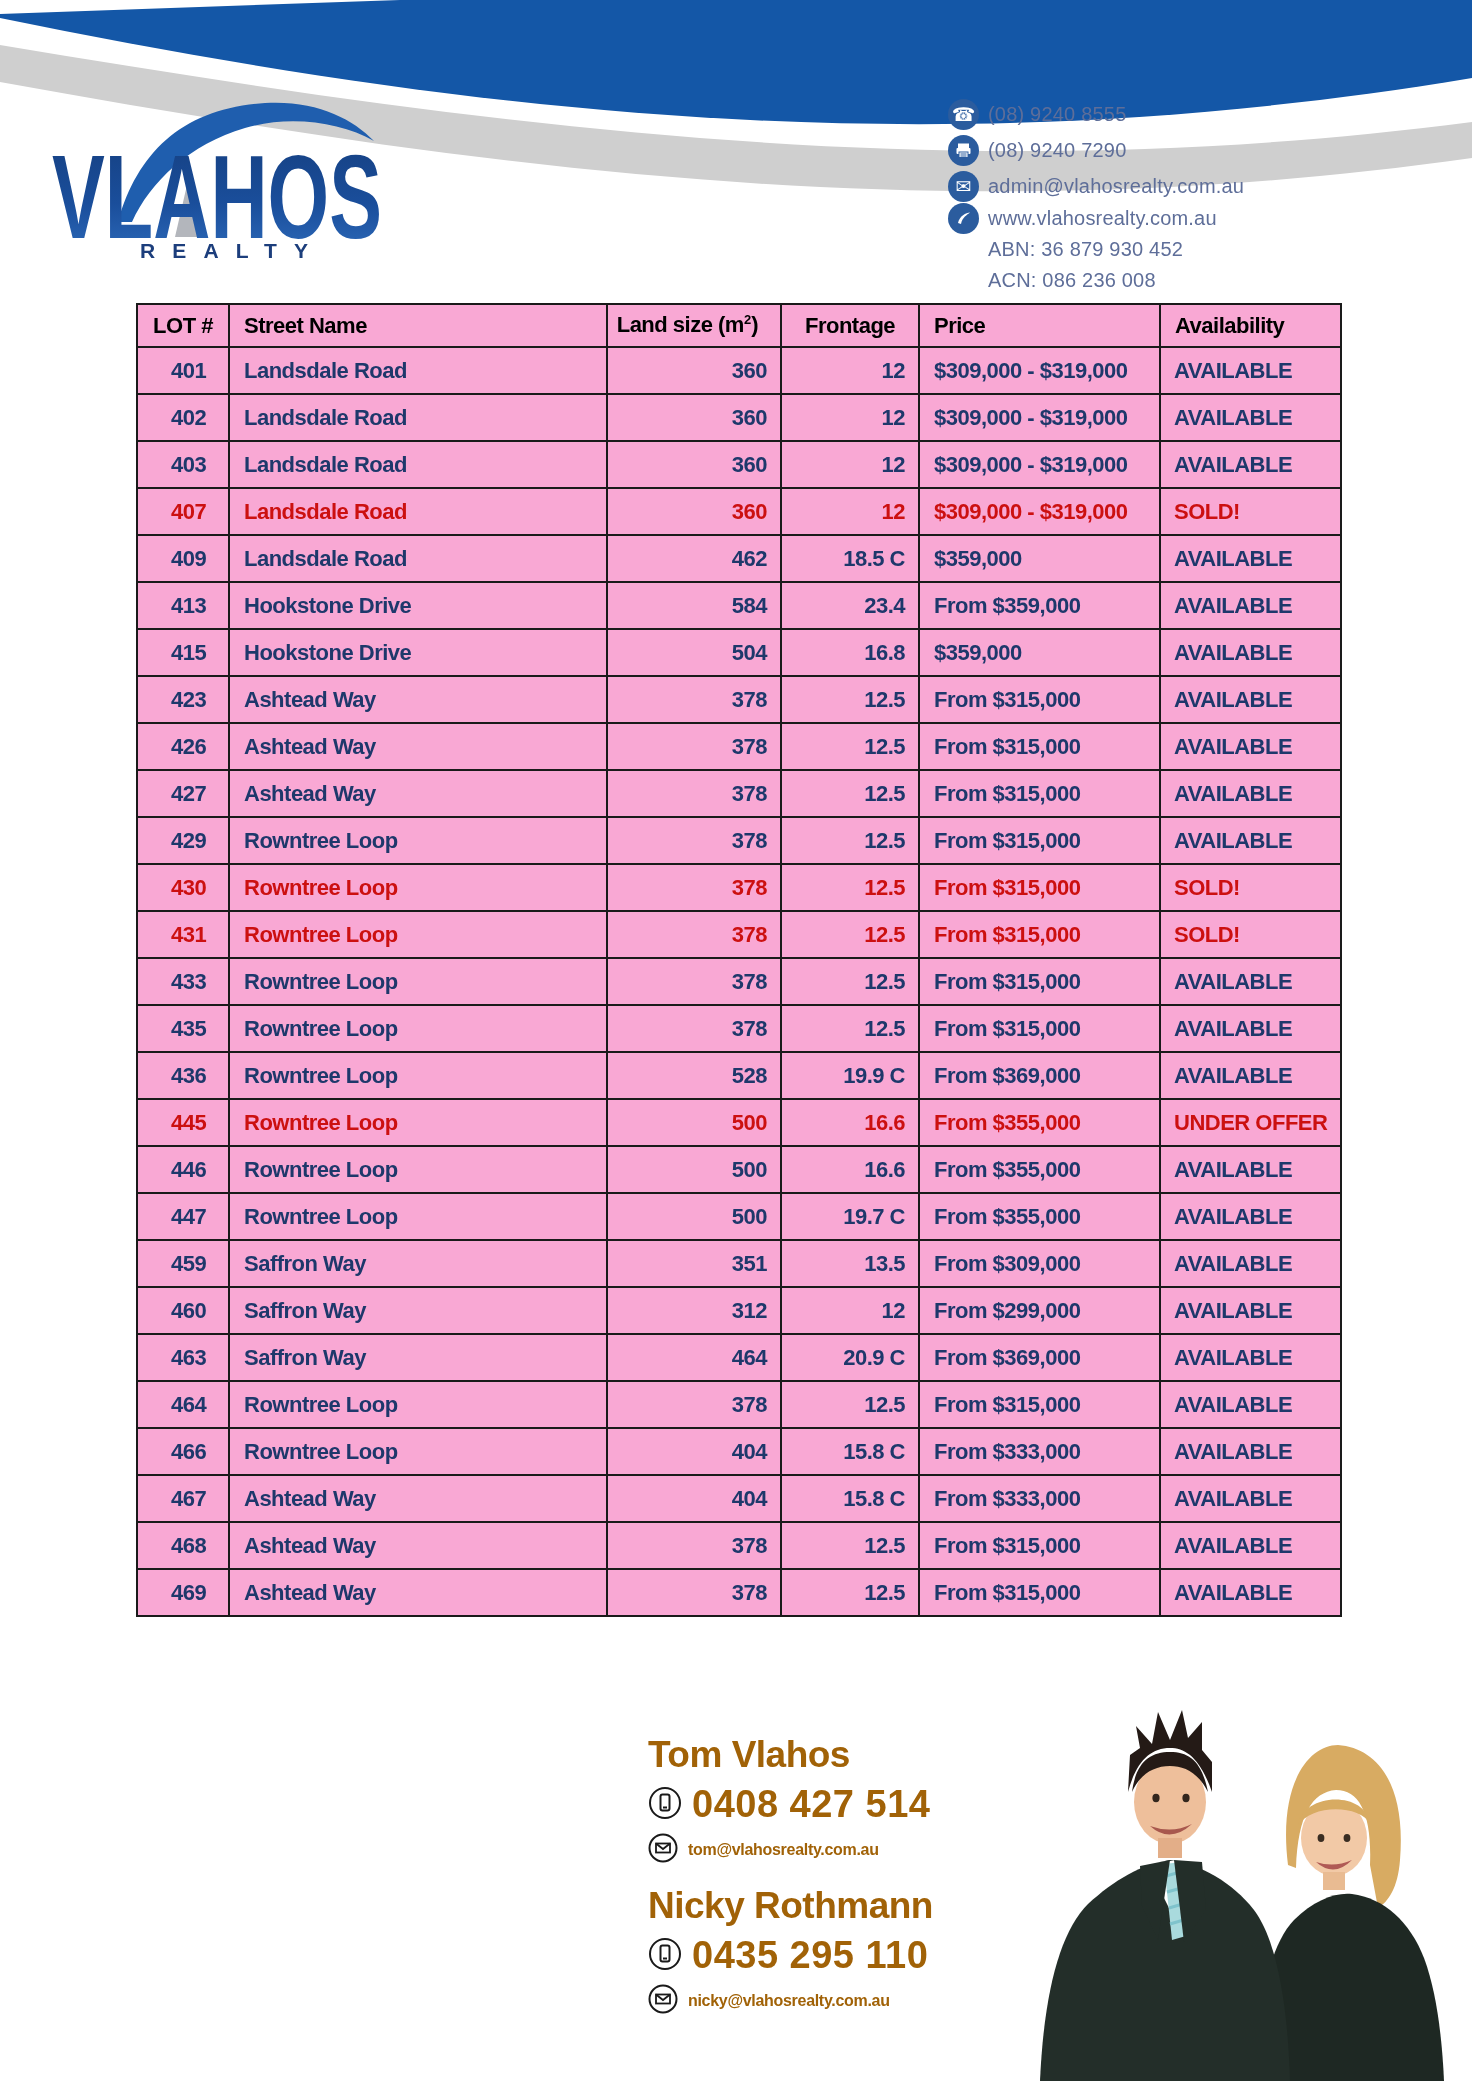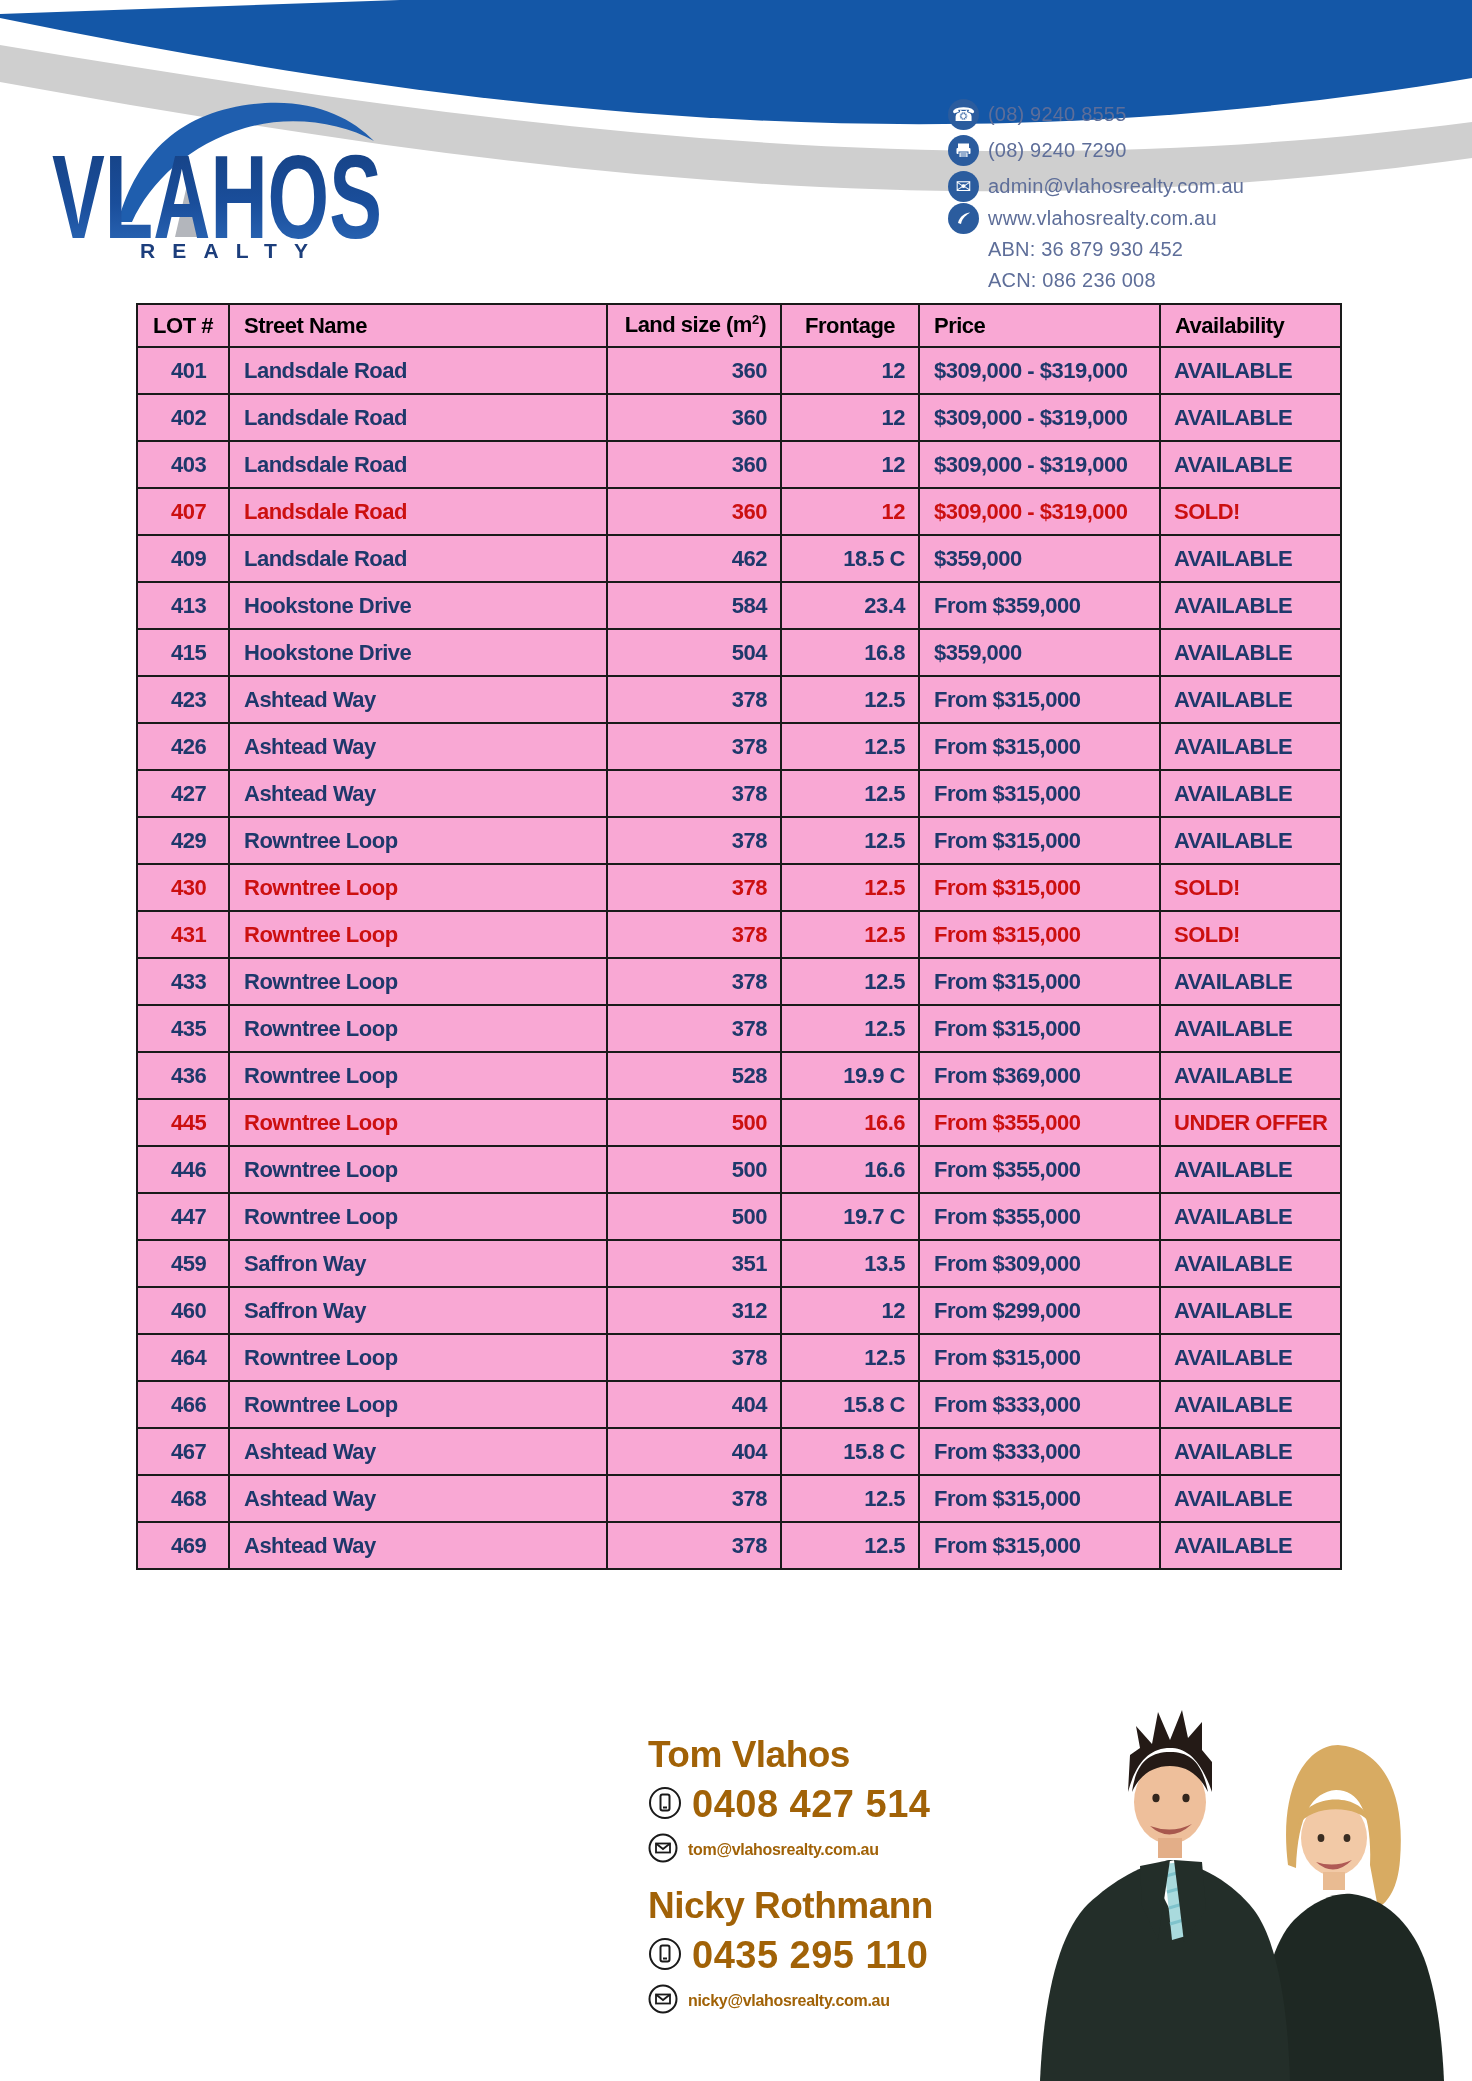"Land size (m2)" .lot-table th:nth-child(3) { padding-right: 14px -> 22px }
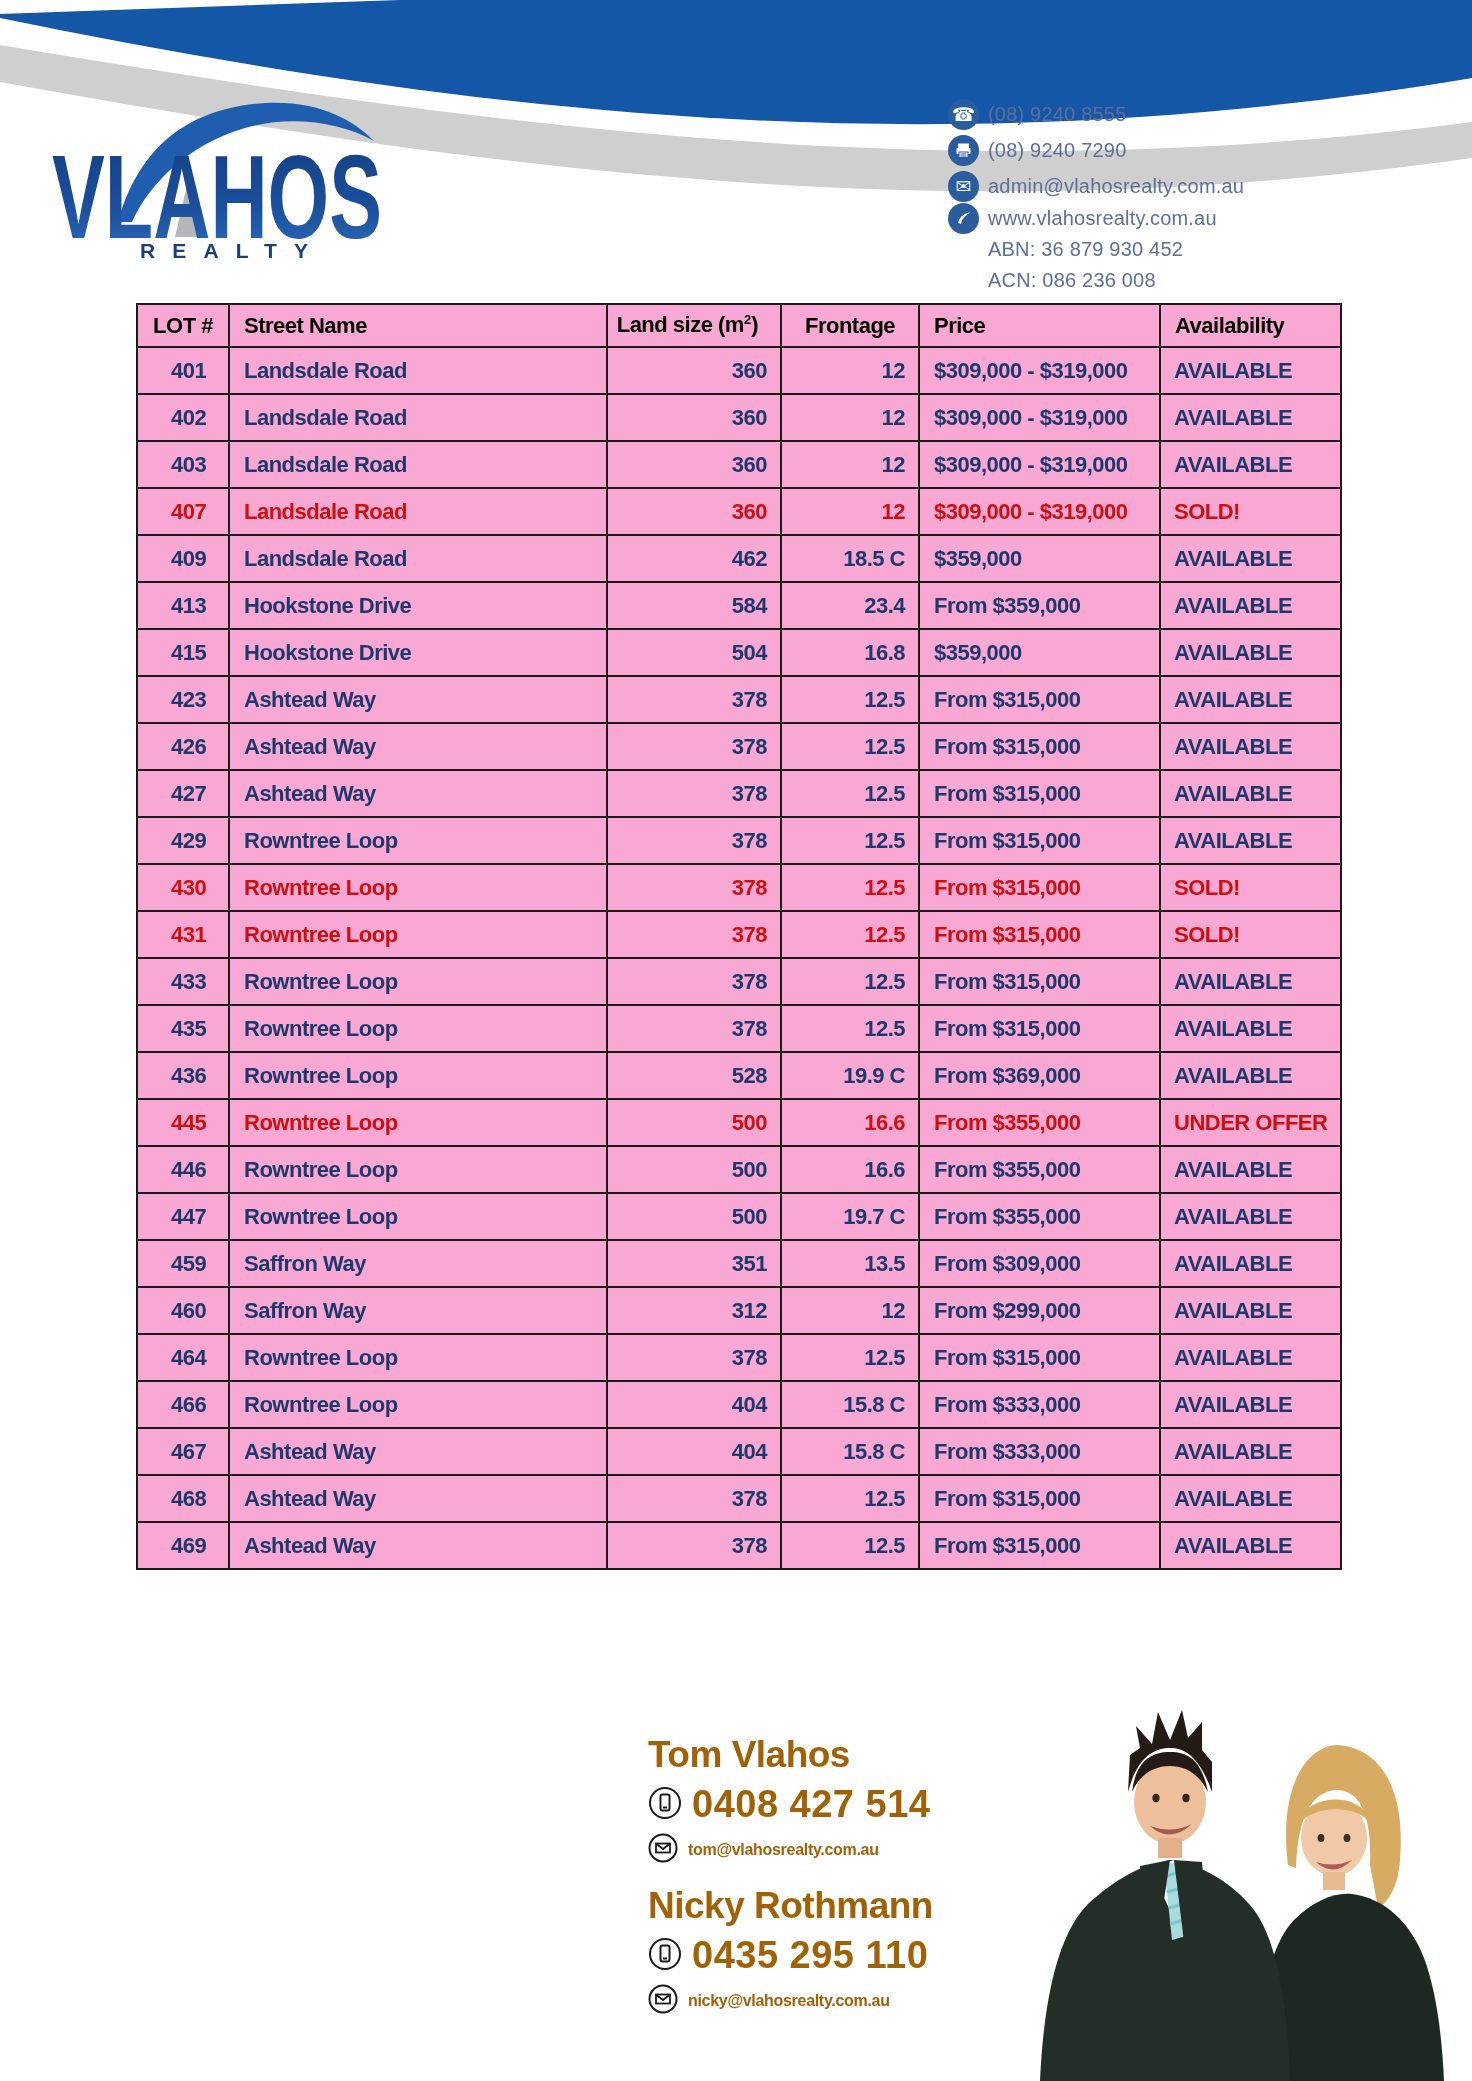"463" tr { html: none -> <tr> <td>463</td> <td>Saffron Way</td> <td>464</td> <td>20.9 C</td> <td>From $369,000</td> <td>AVAILABLE</td> </tr> }
